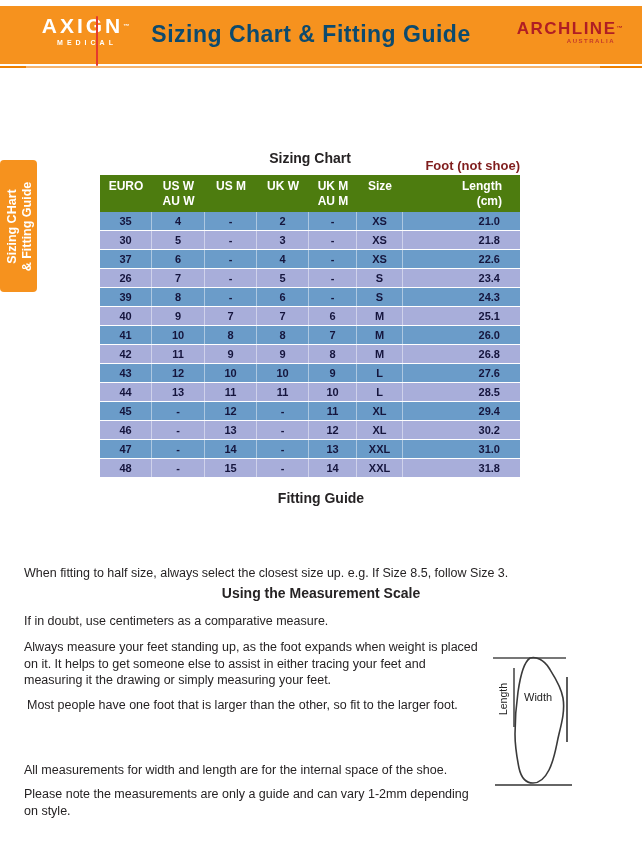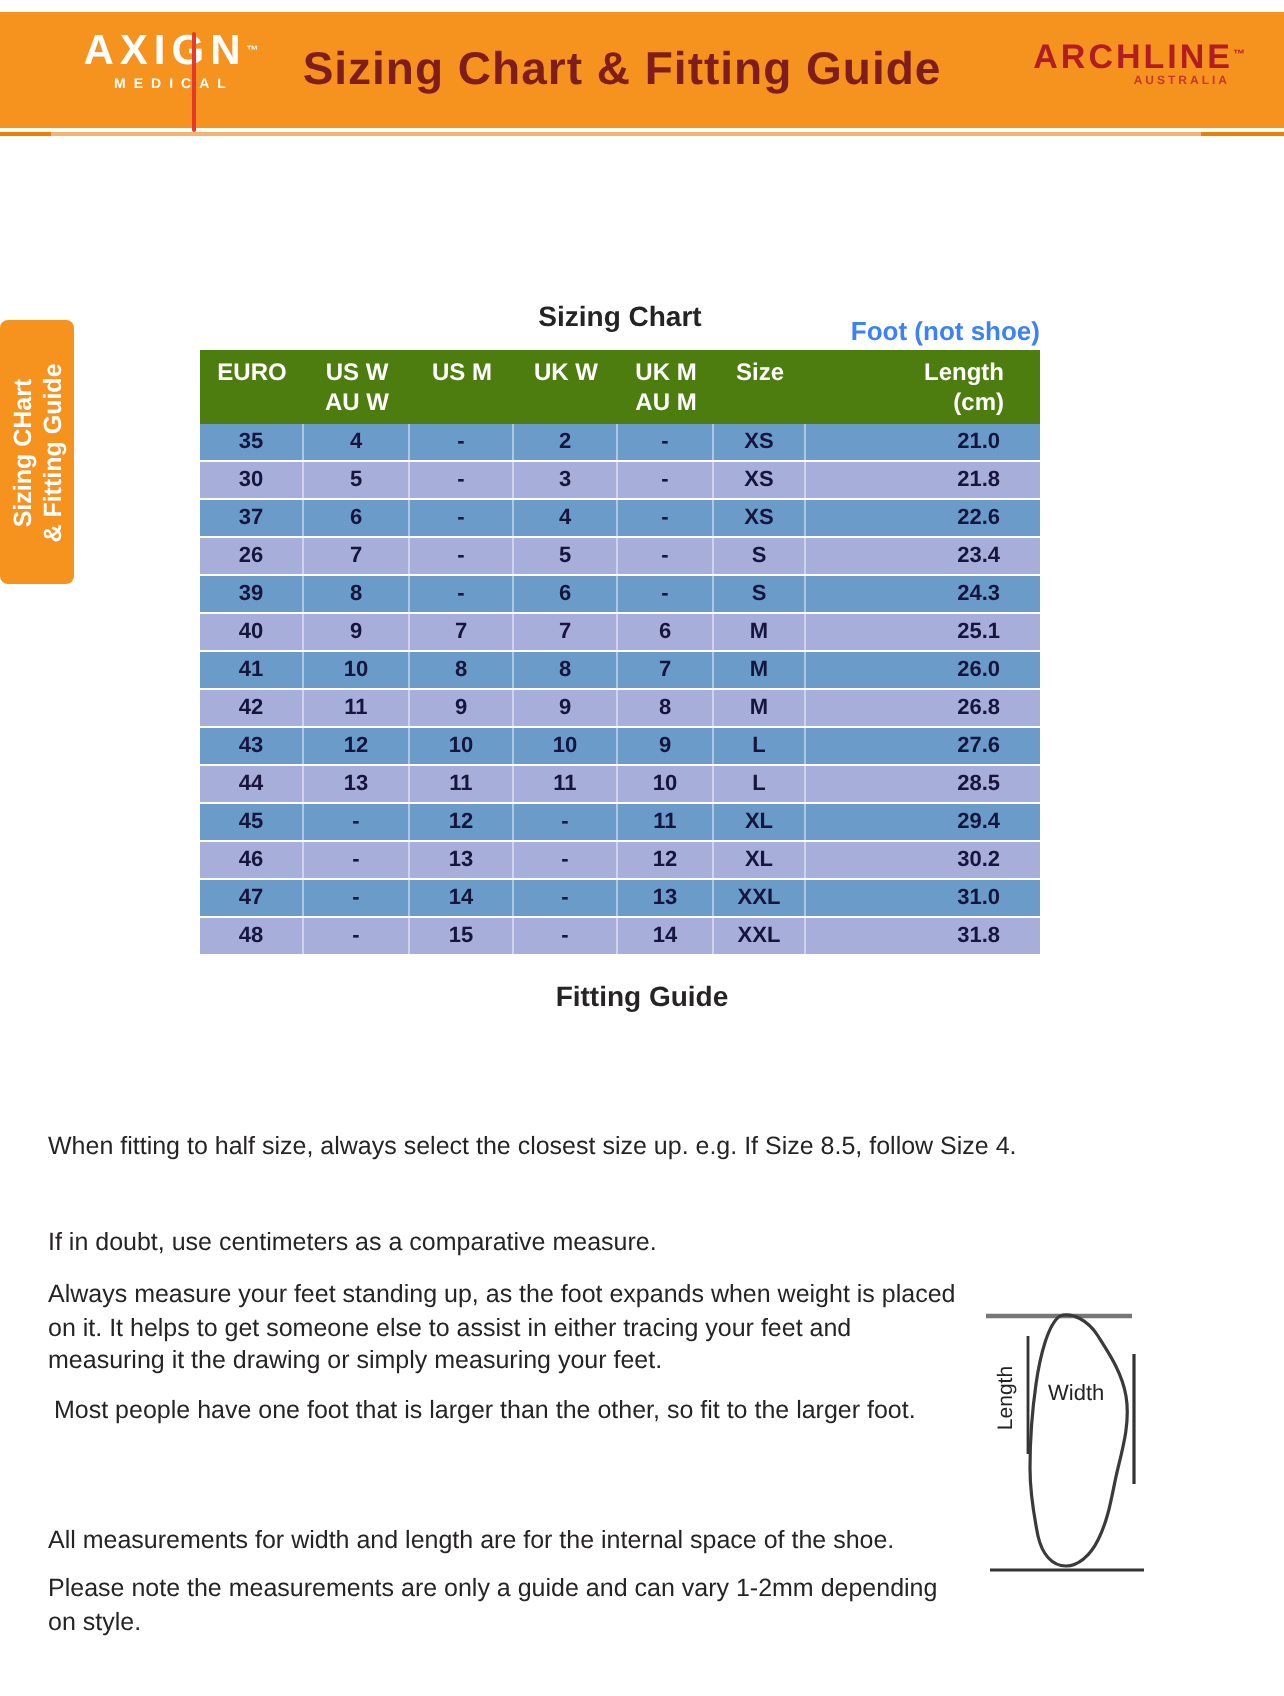"Sizing Chart & Fitting Guide" .banner-title { color: #7f1d1d -> #0c4a6e }
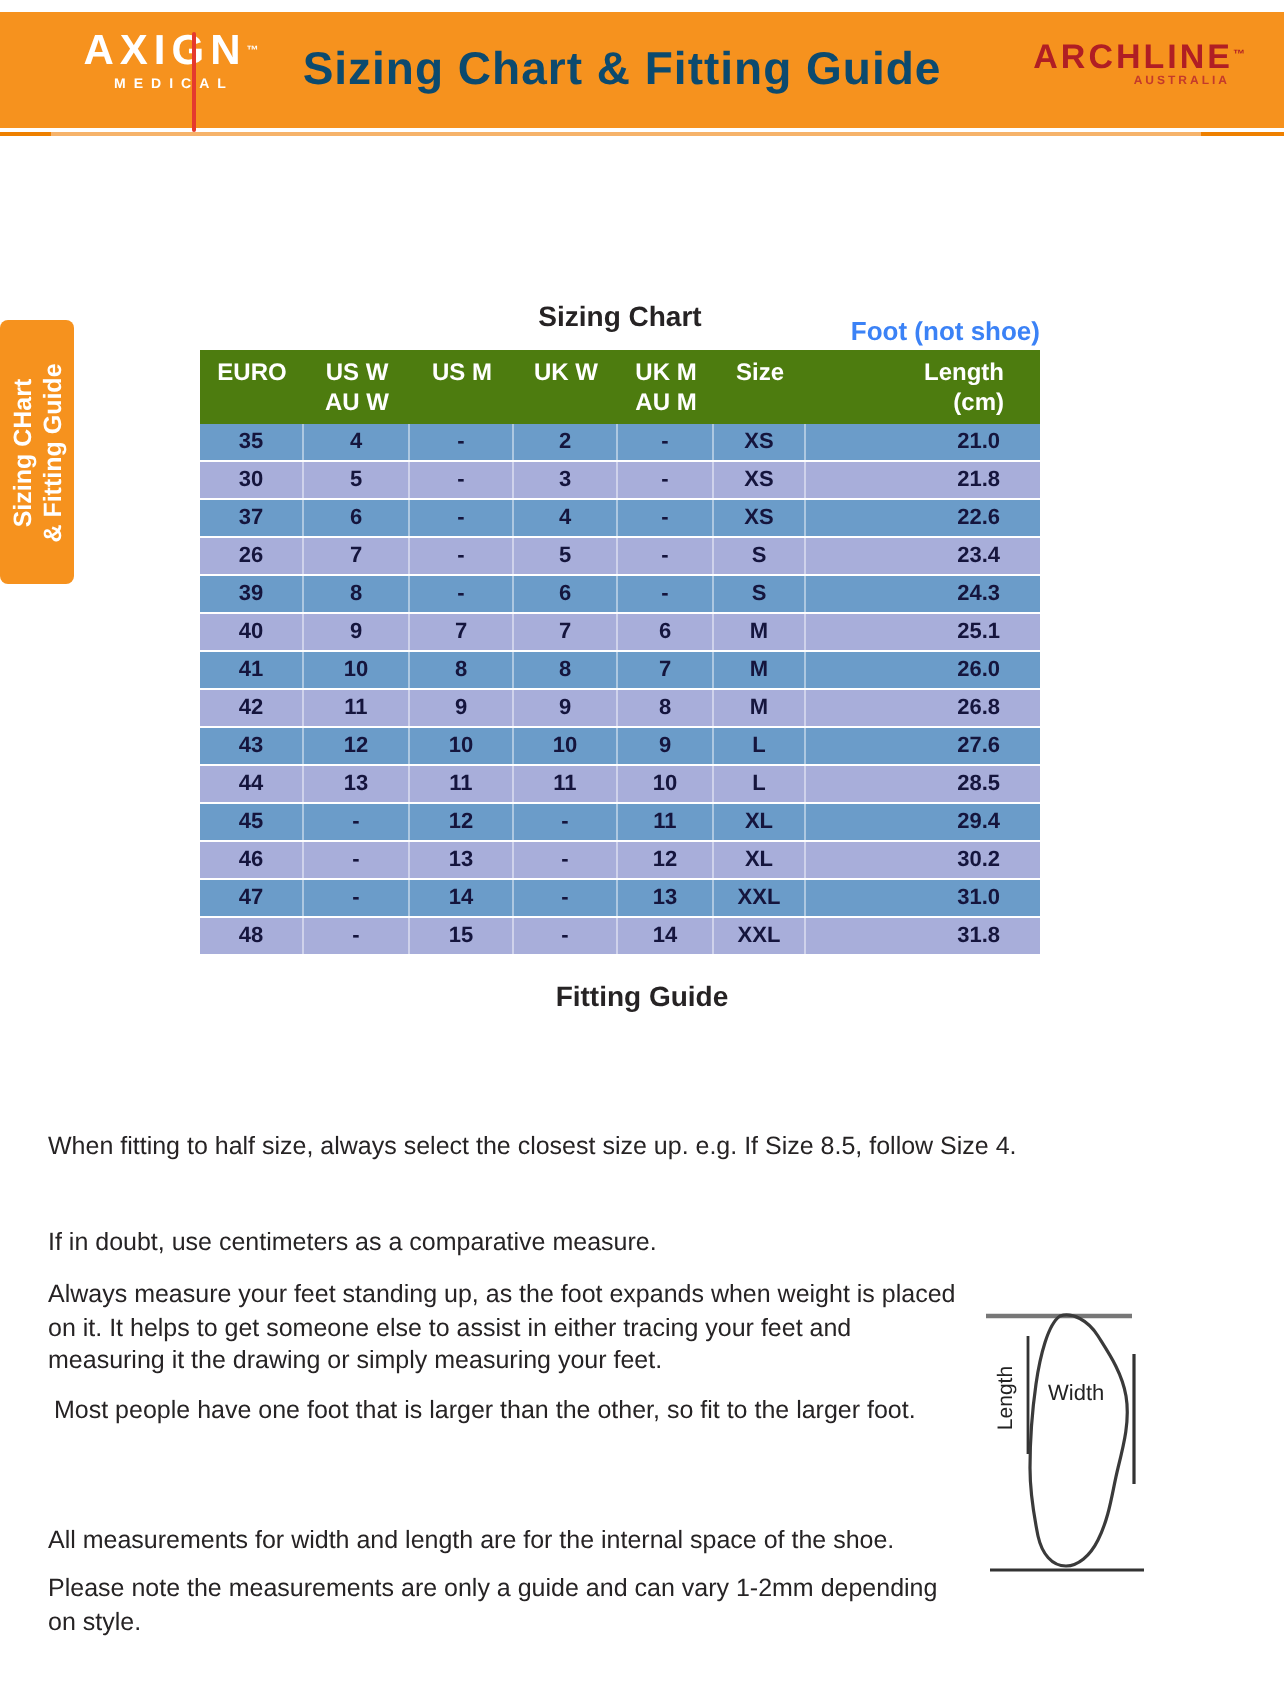"Foot (not shoe)" .foot-note { color: #3b82f6 -> #7f1d1d }
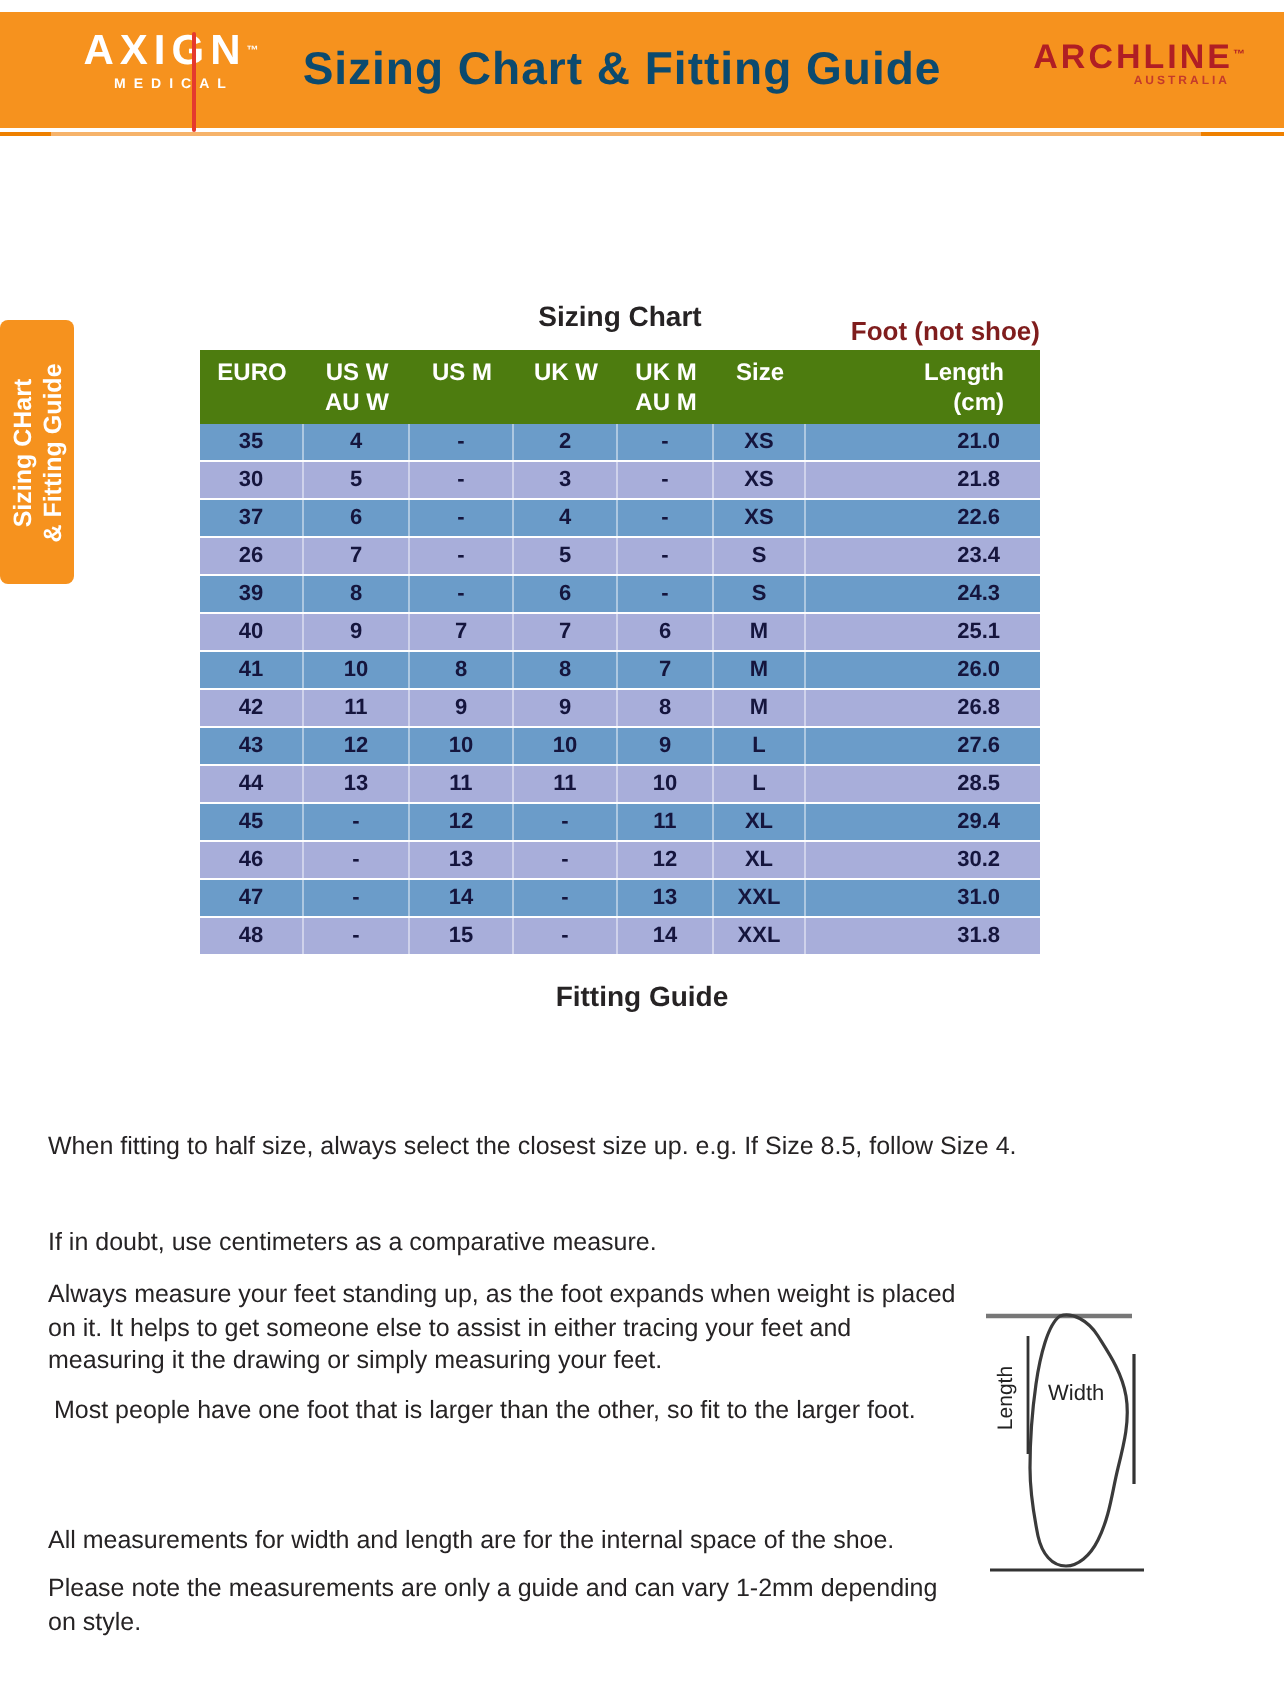"When fitting to half size," div.para { text: 4 -> 3 }
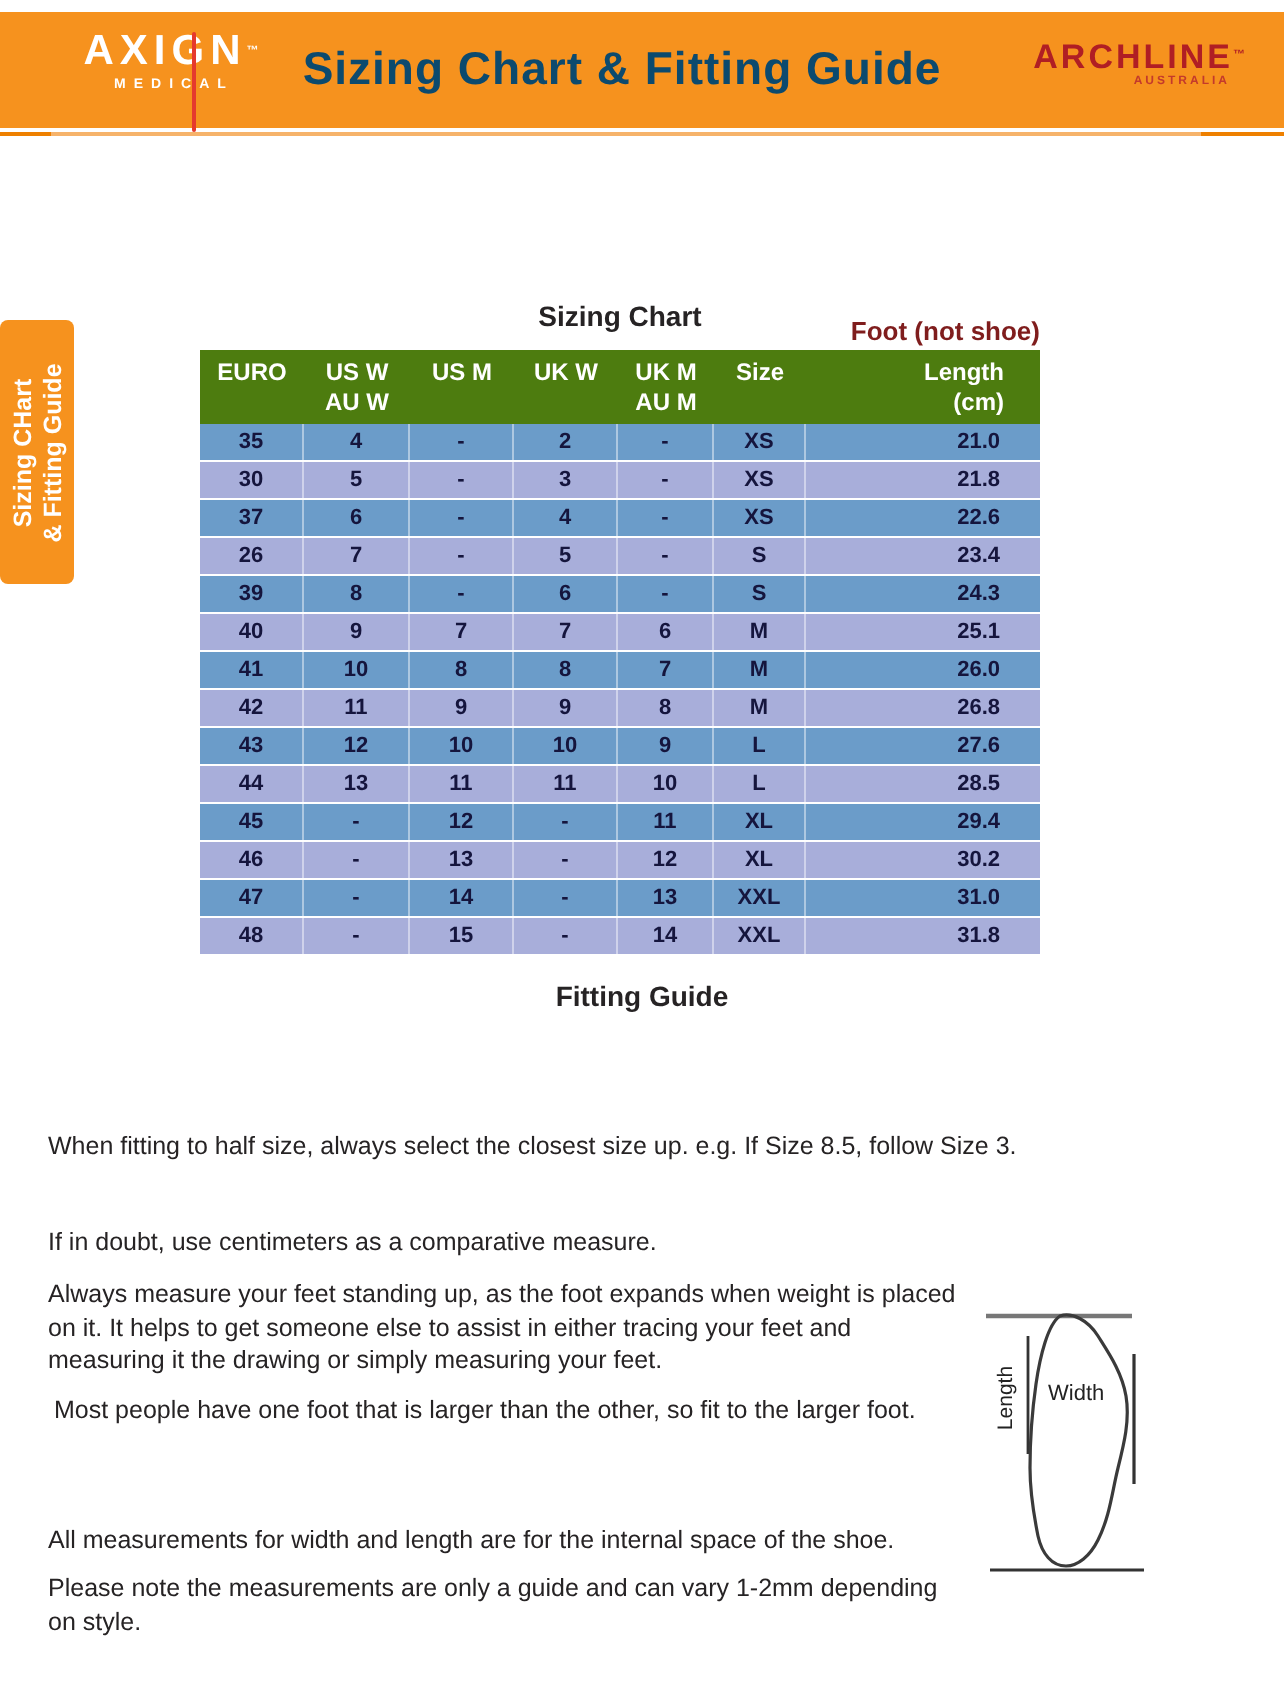"Using the Measurement Scale" div.h-center { html: none -> <div>Using the Measurement Scale</div> }
